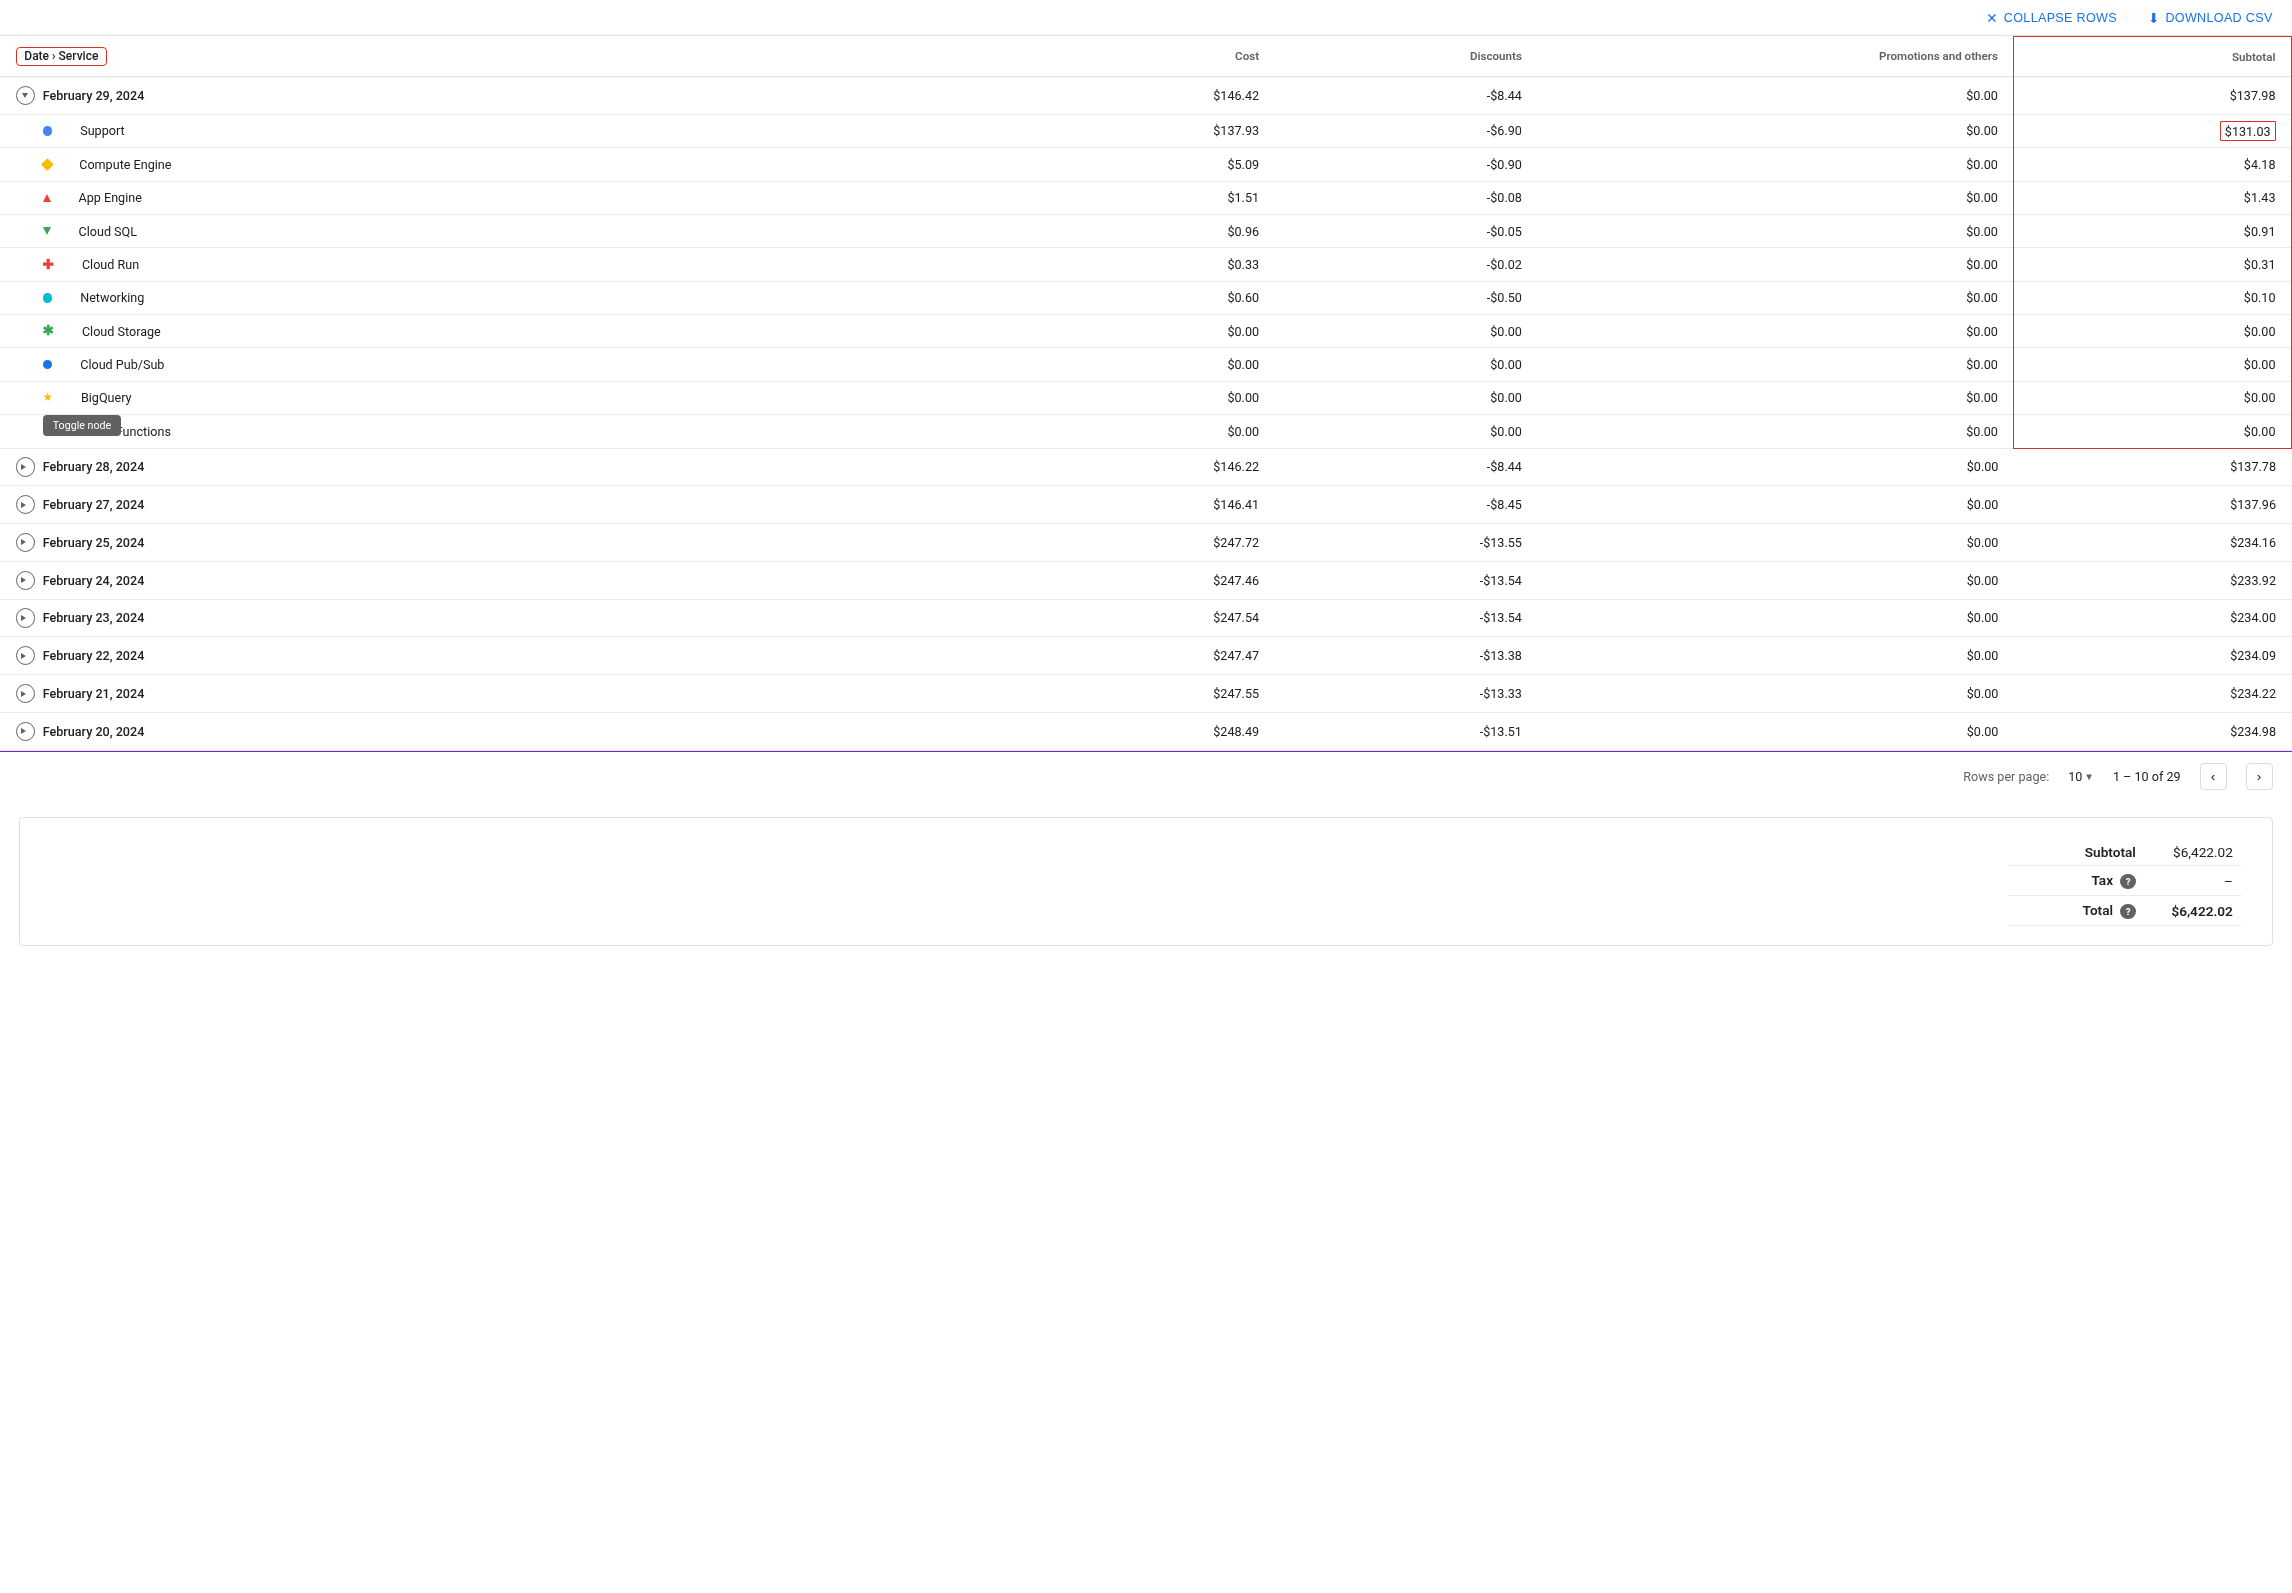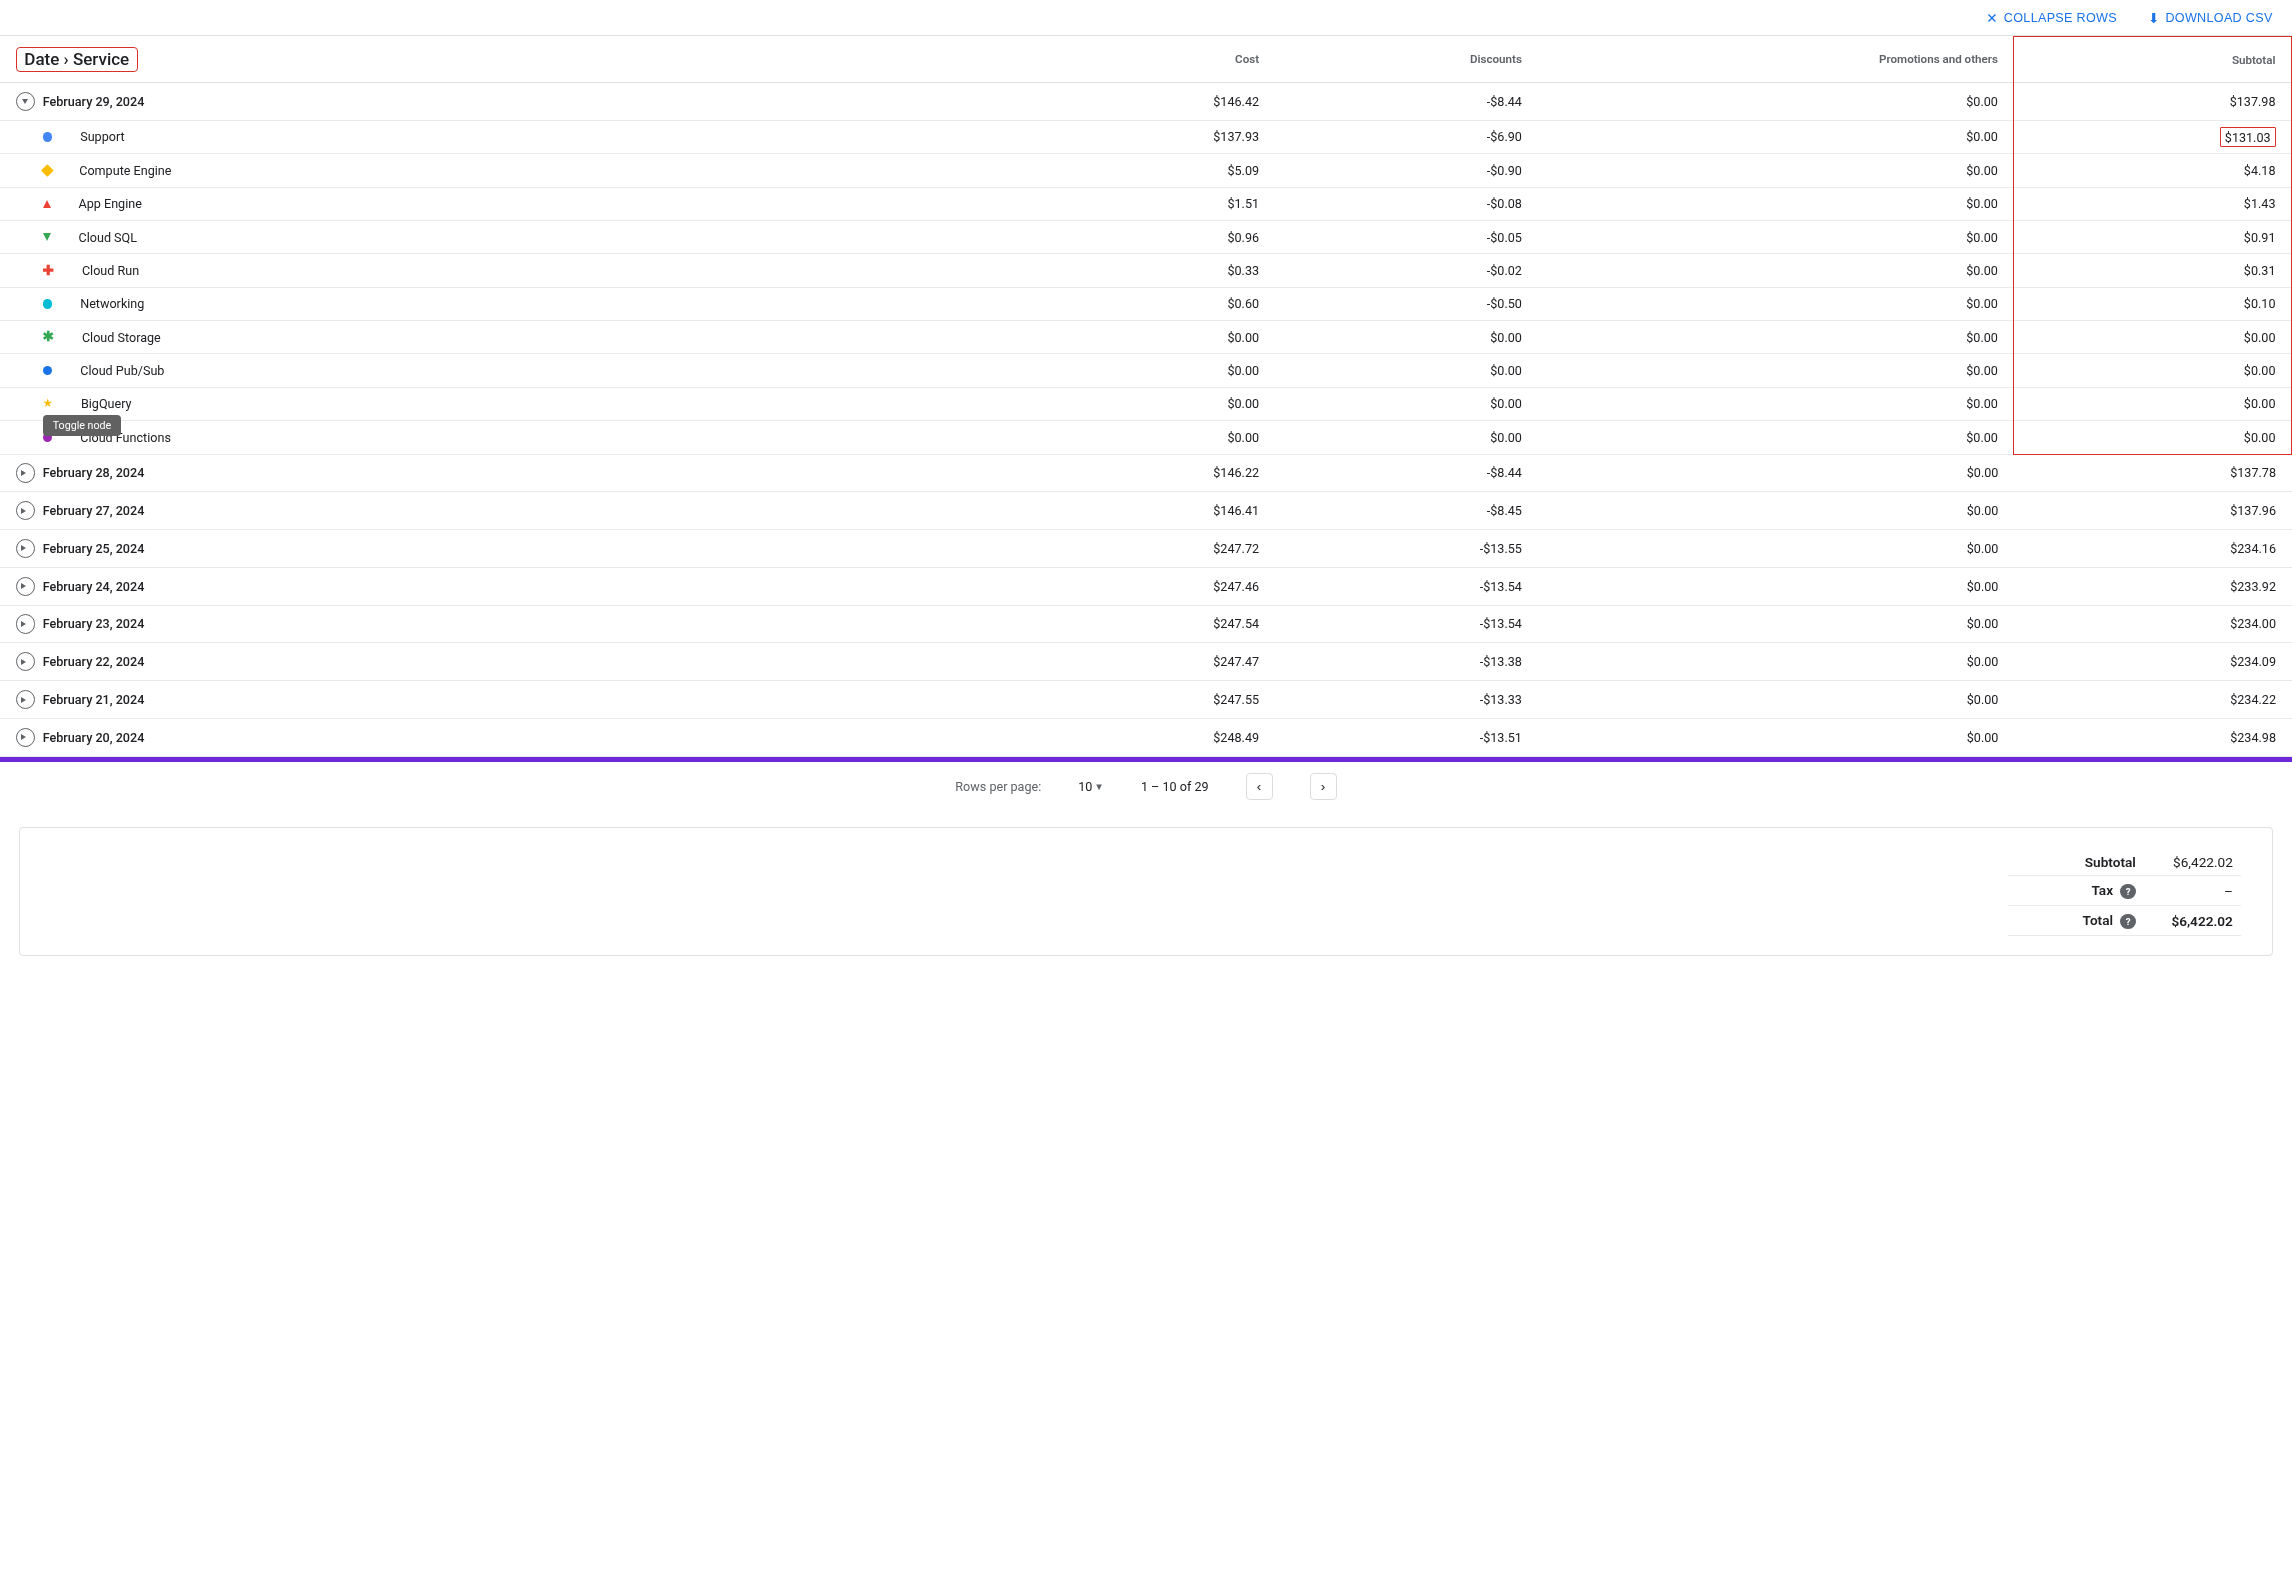"Date › Service" .header-label-box { font-size: 17px -> 12px }
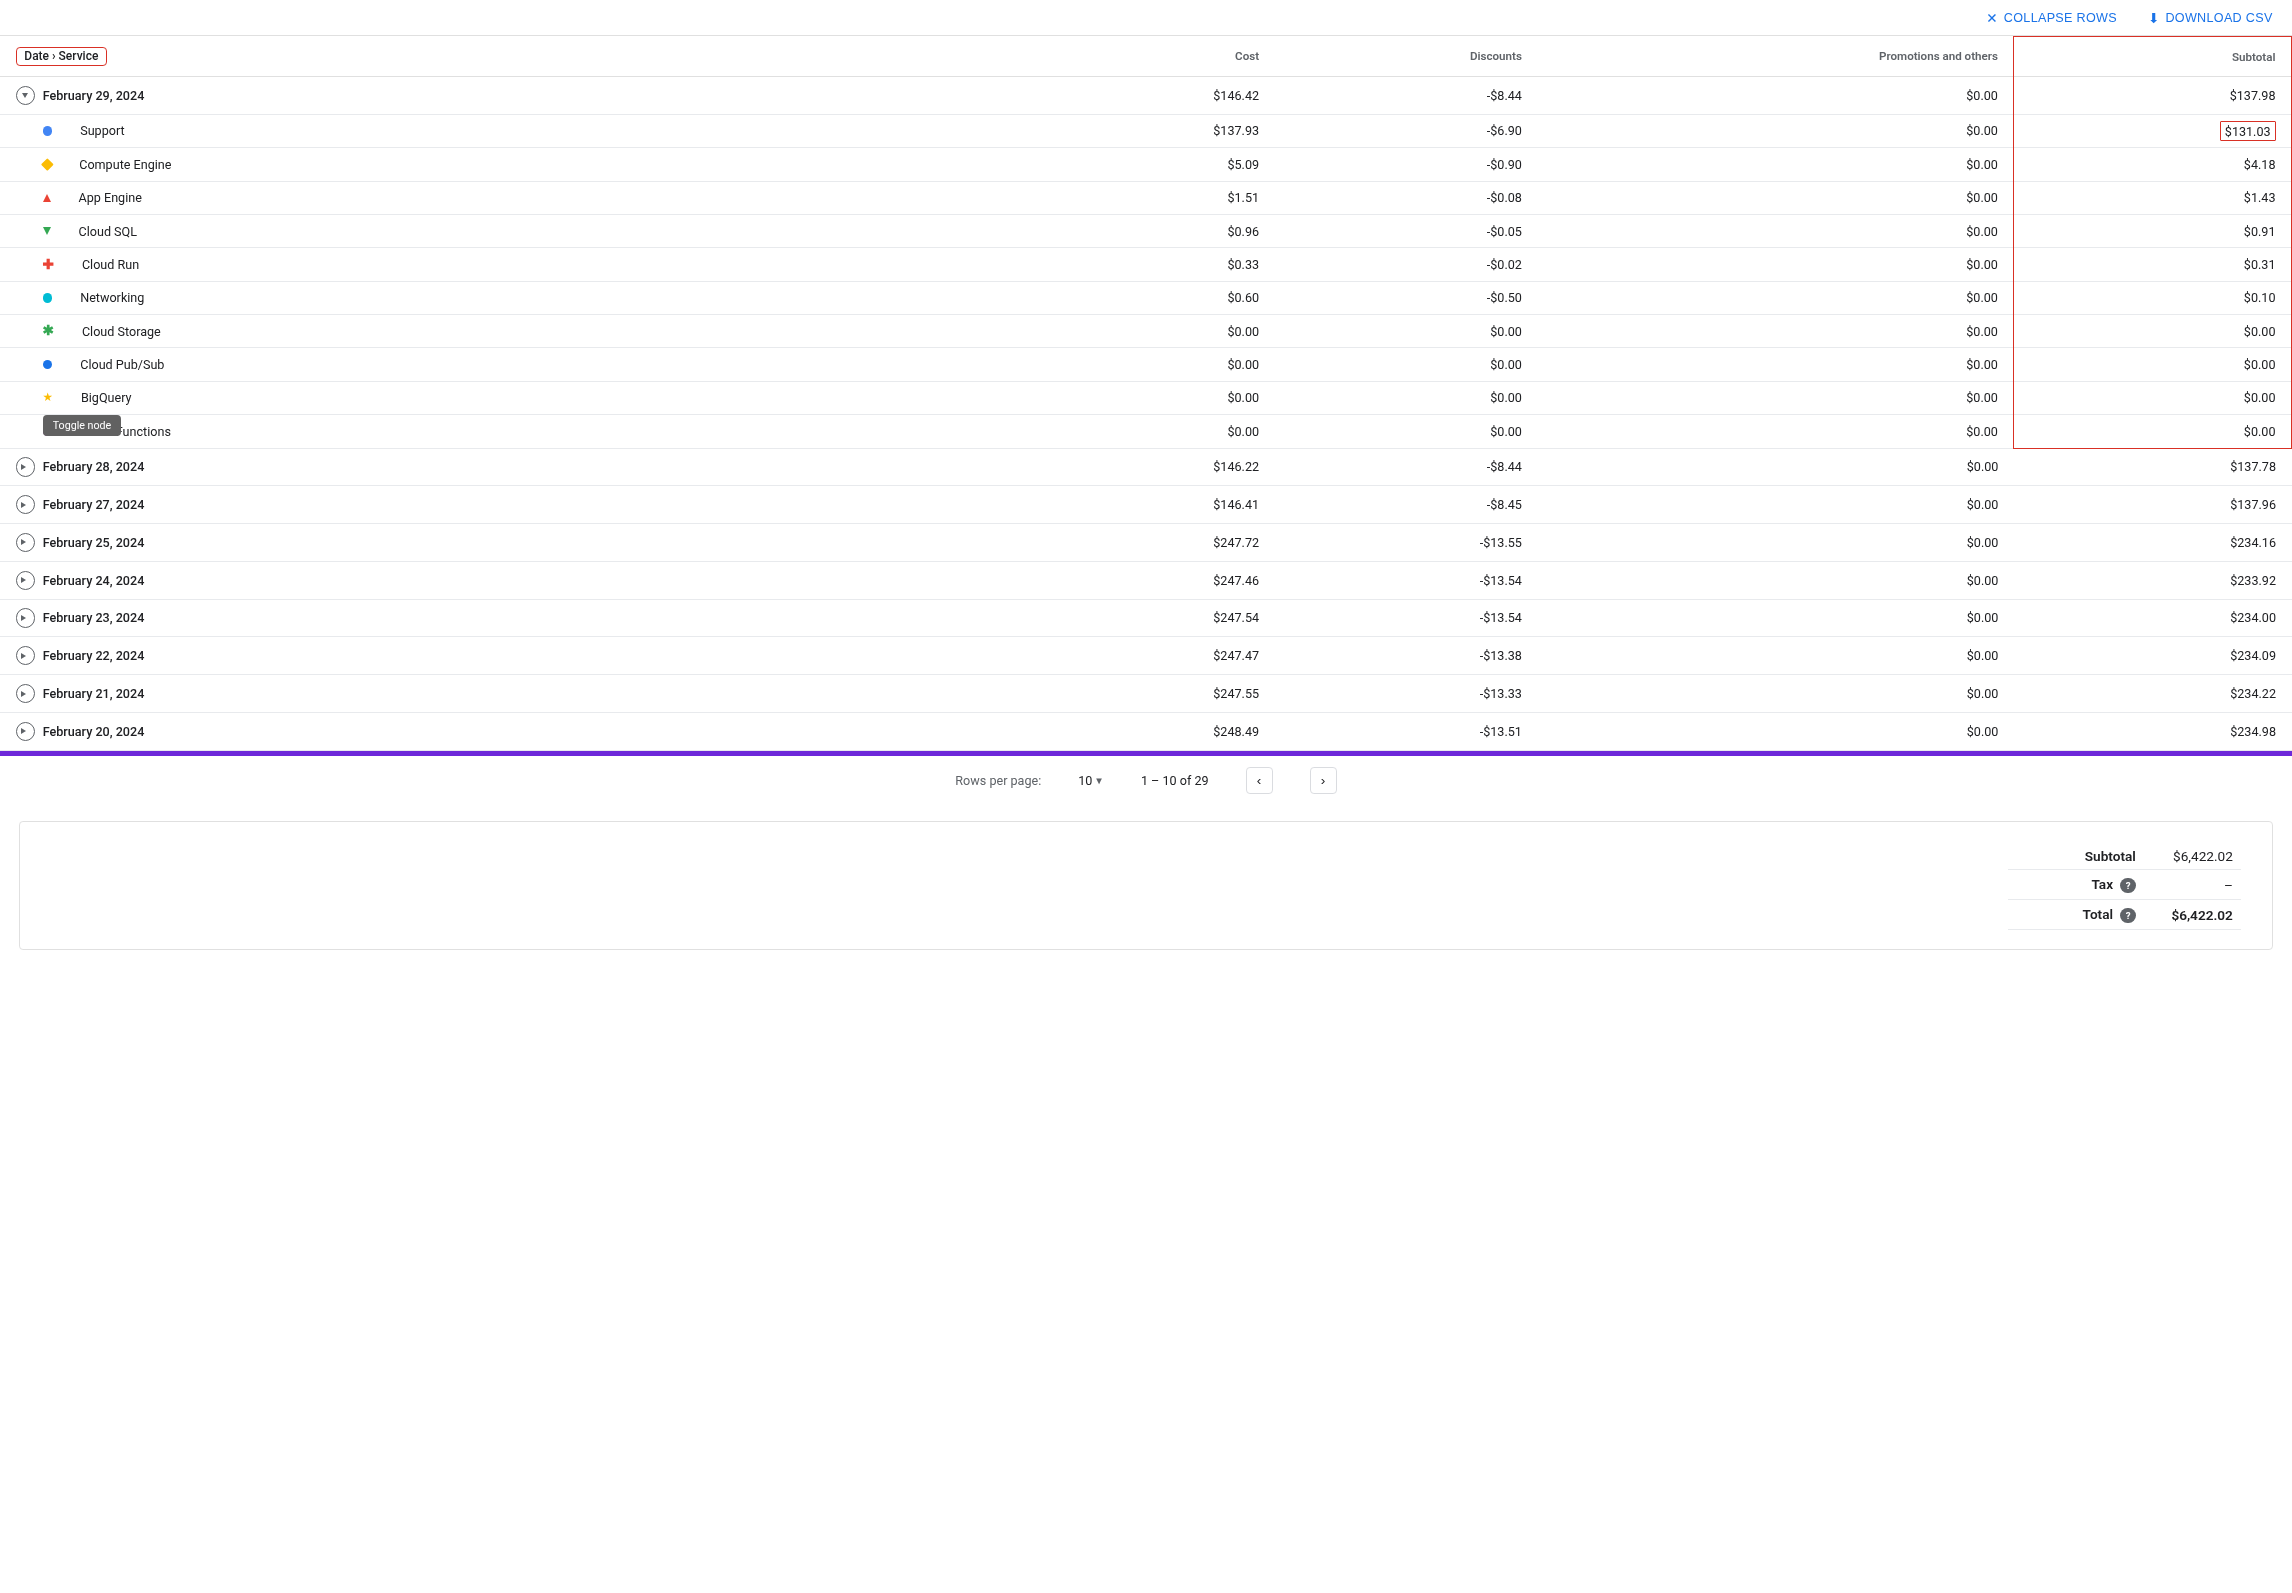"Rows per page:" div { border-top: 5px solid #6d28d9 -> 1px solid #6d28d9; gap: 37px -> 19px; justify-content: center -> flex-end }
